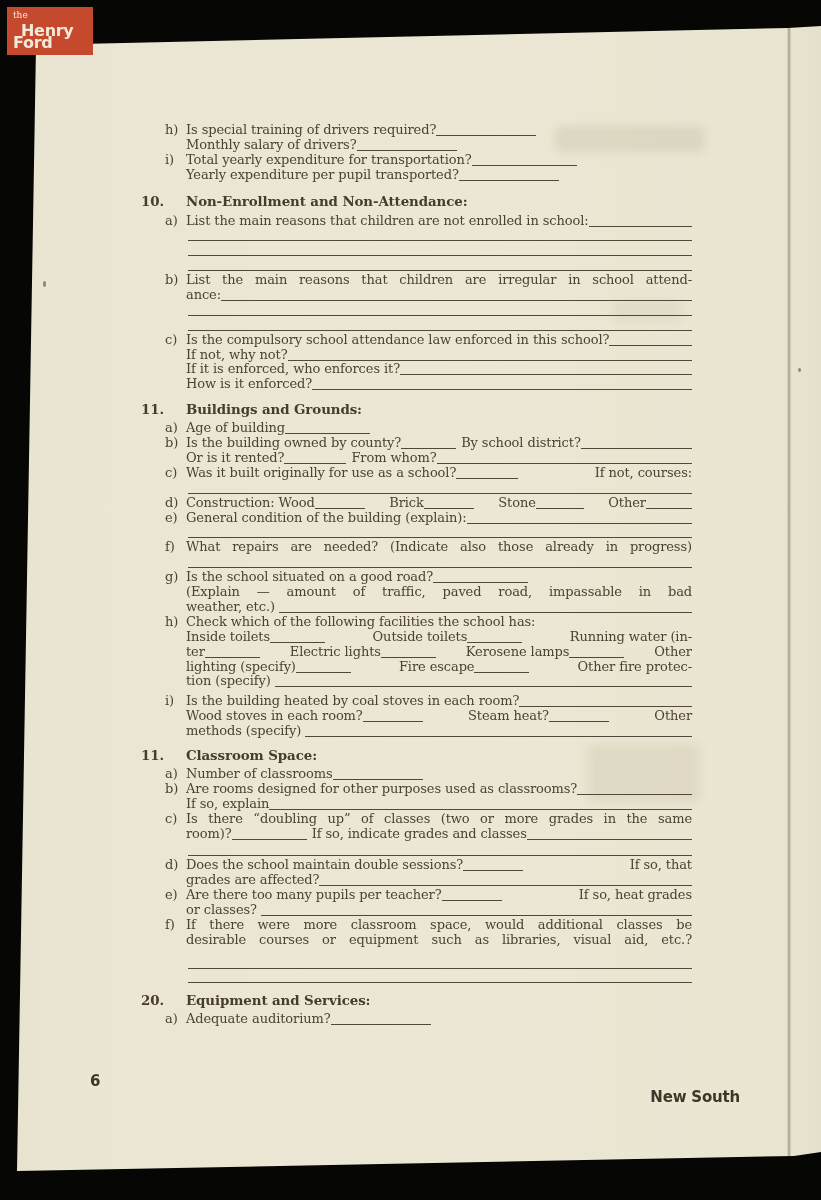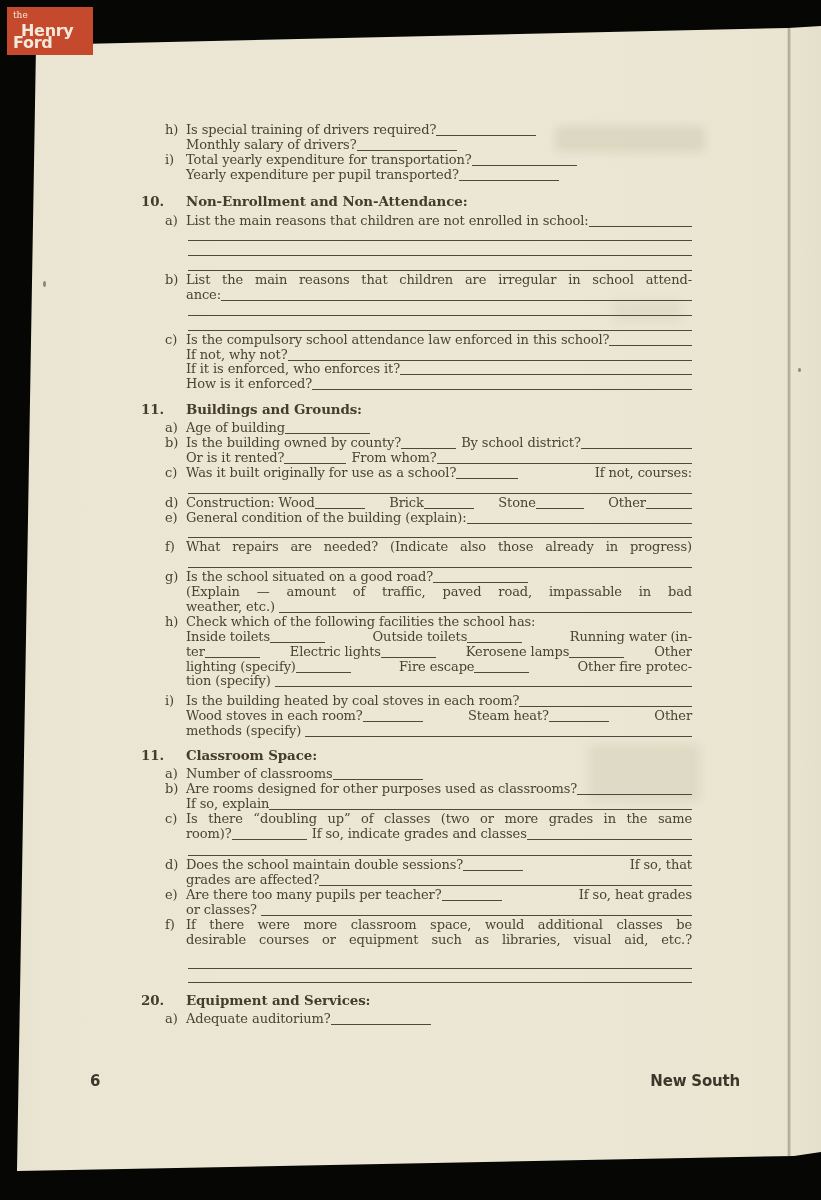"New South" .footer-title { margin-top: none -> 16px }
